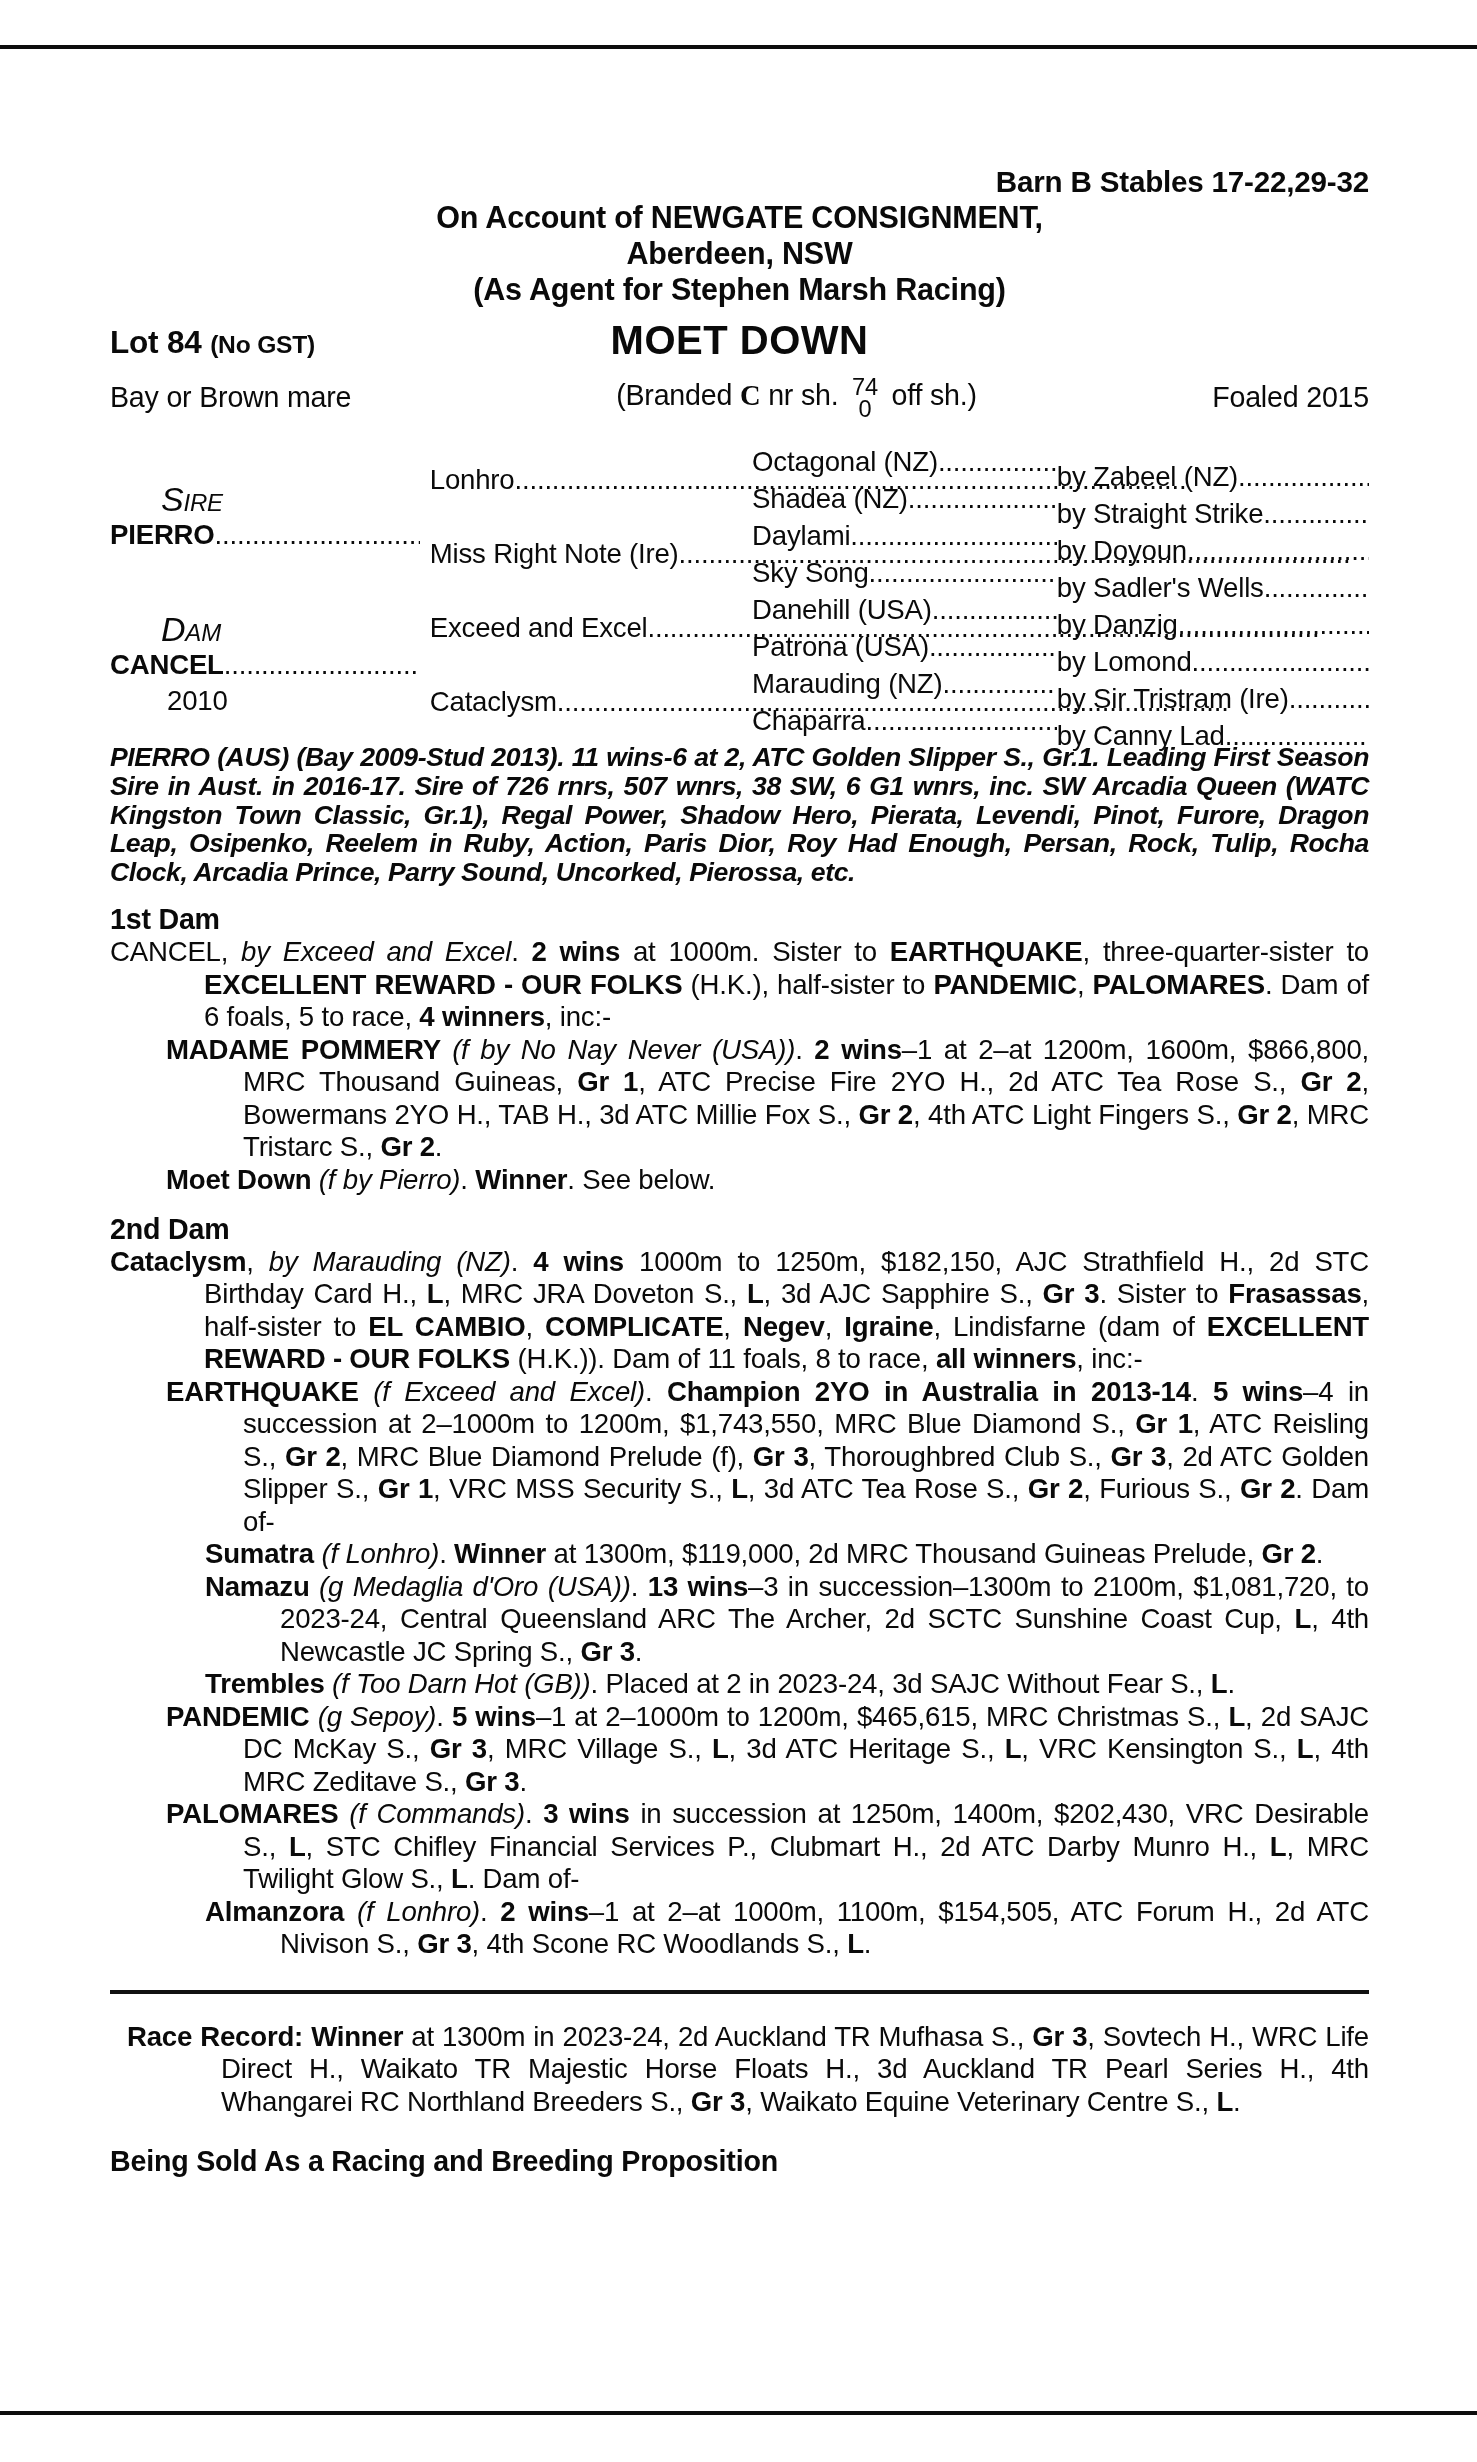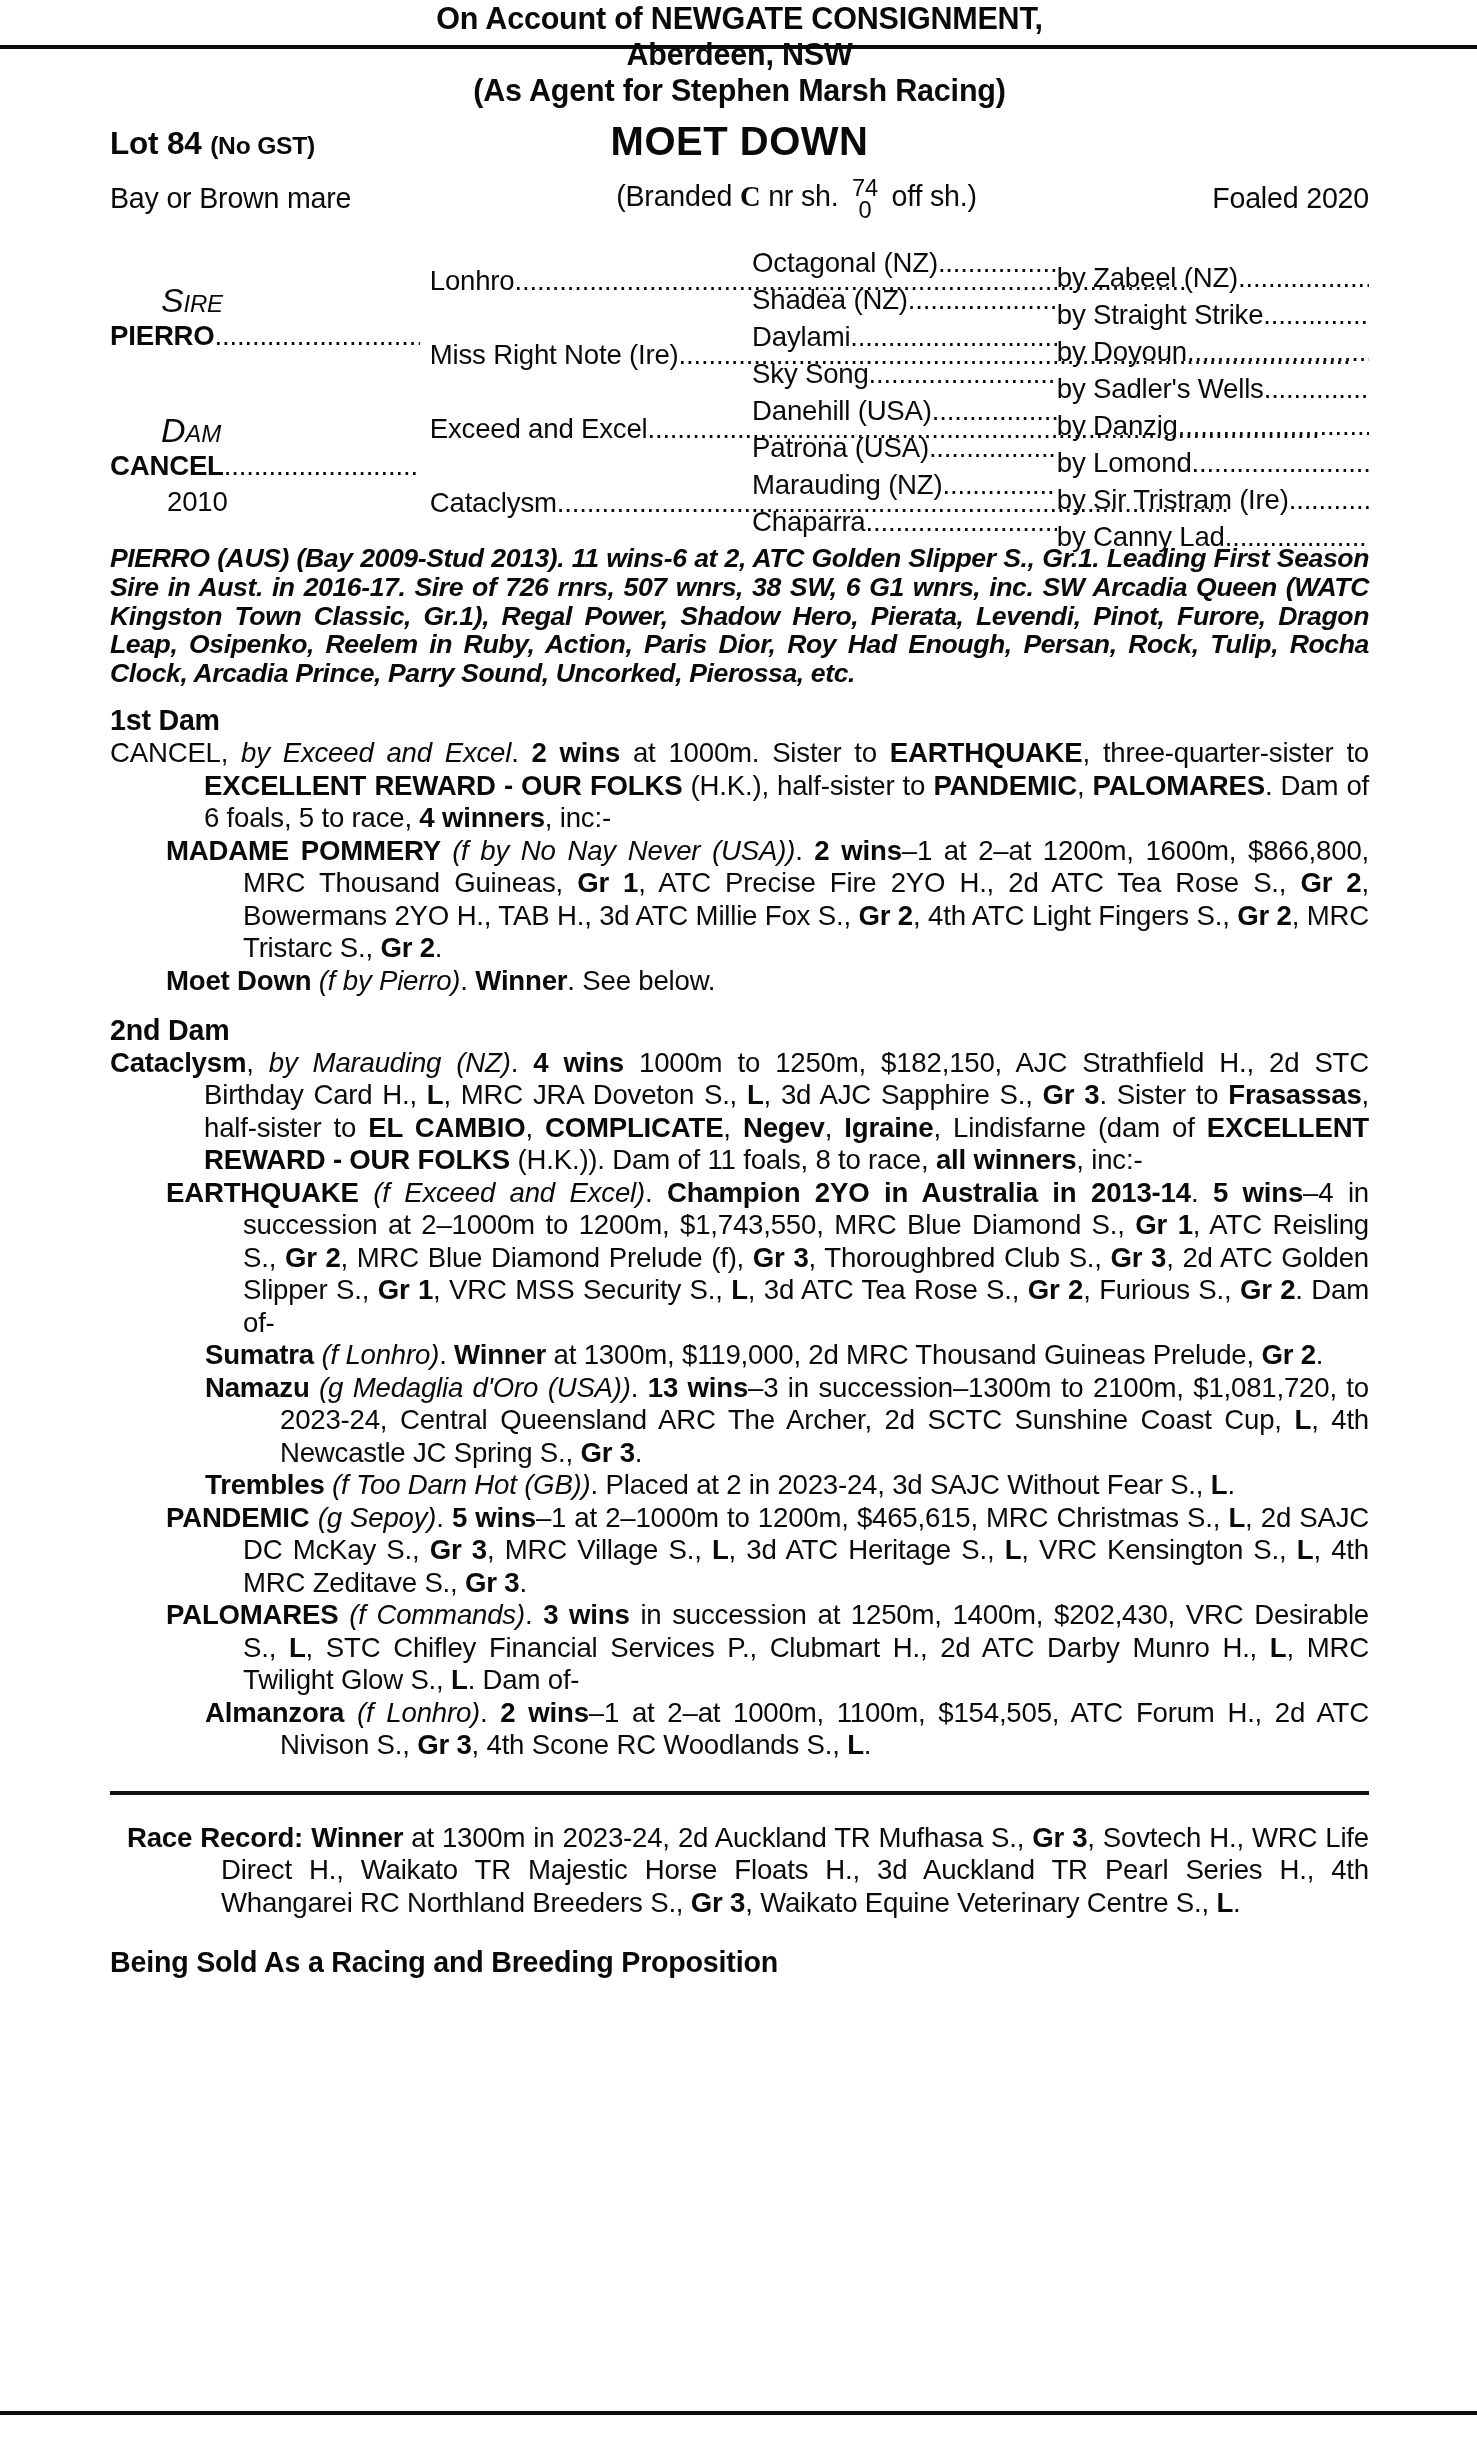"Barn B Stables 17-22,29-32" div.barn-line { html: none -> <div>Barn B Stables 17-22,29-32</div> }
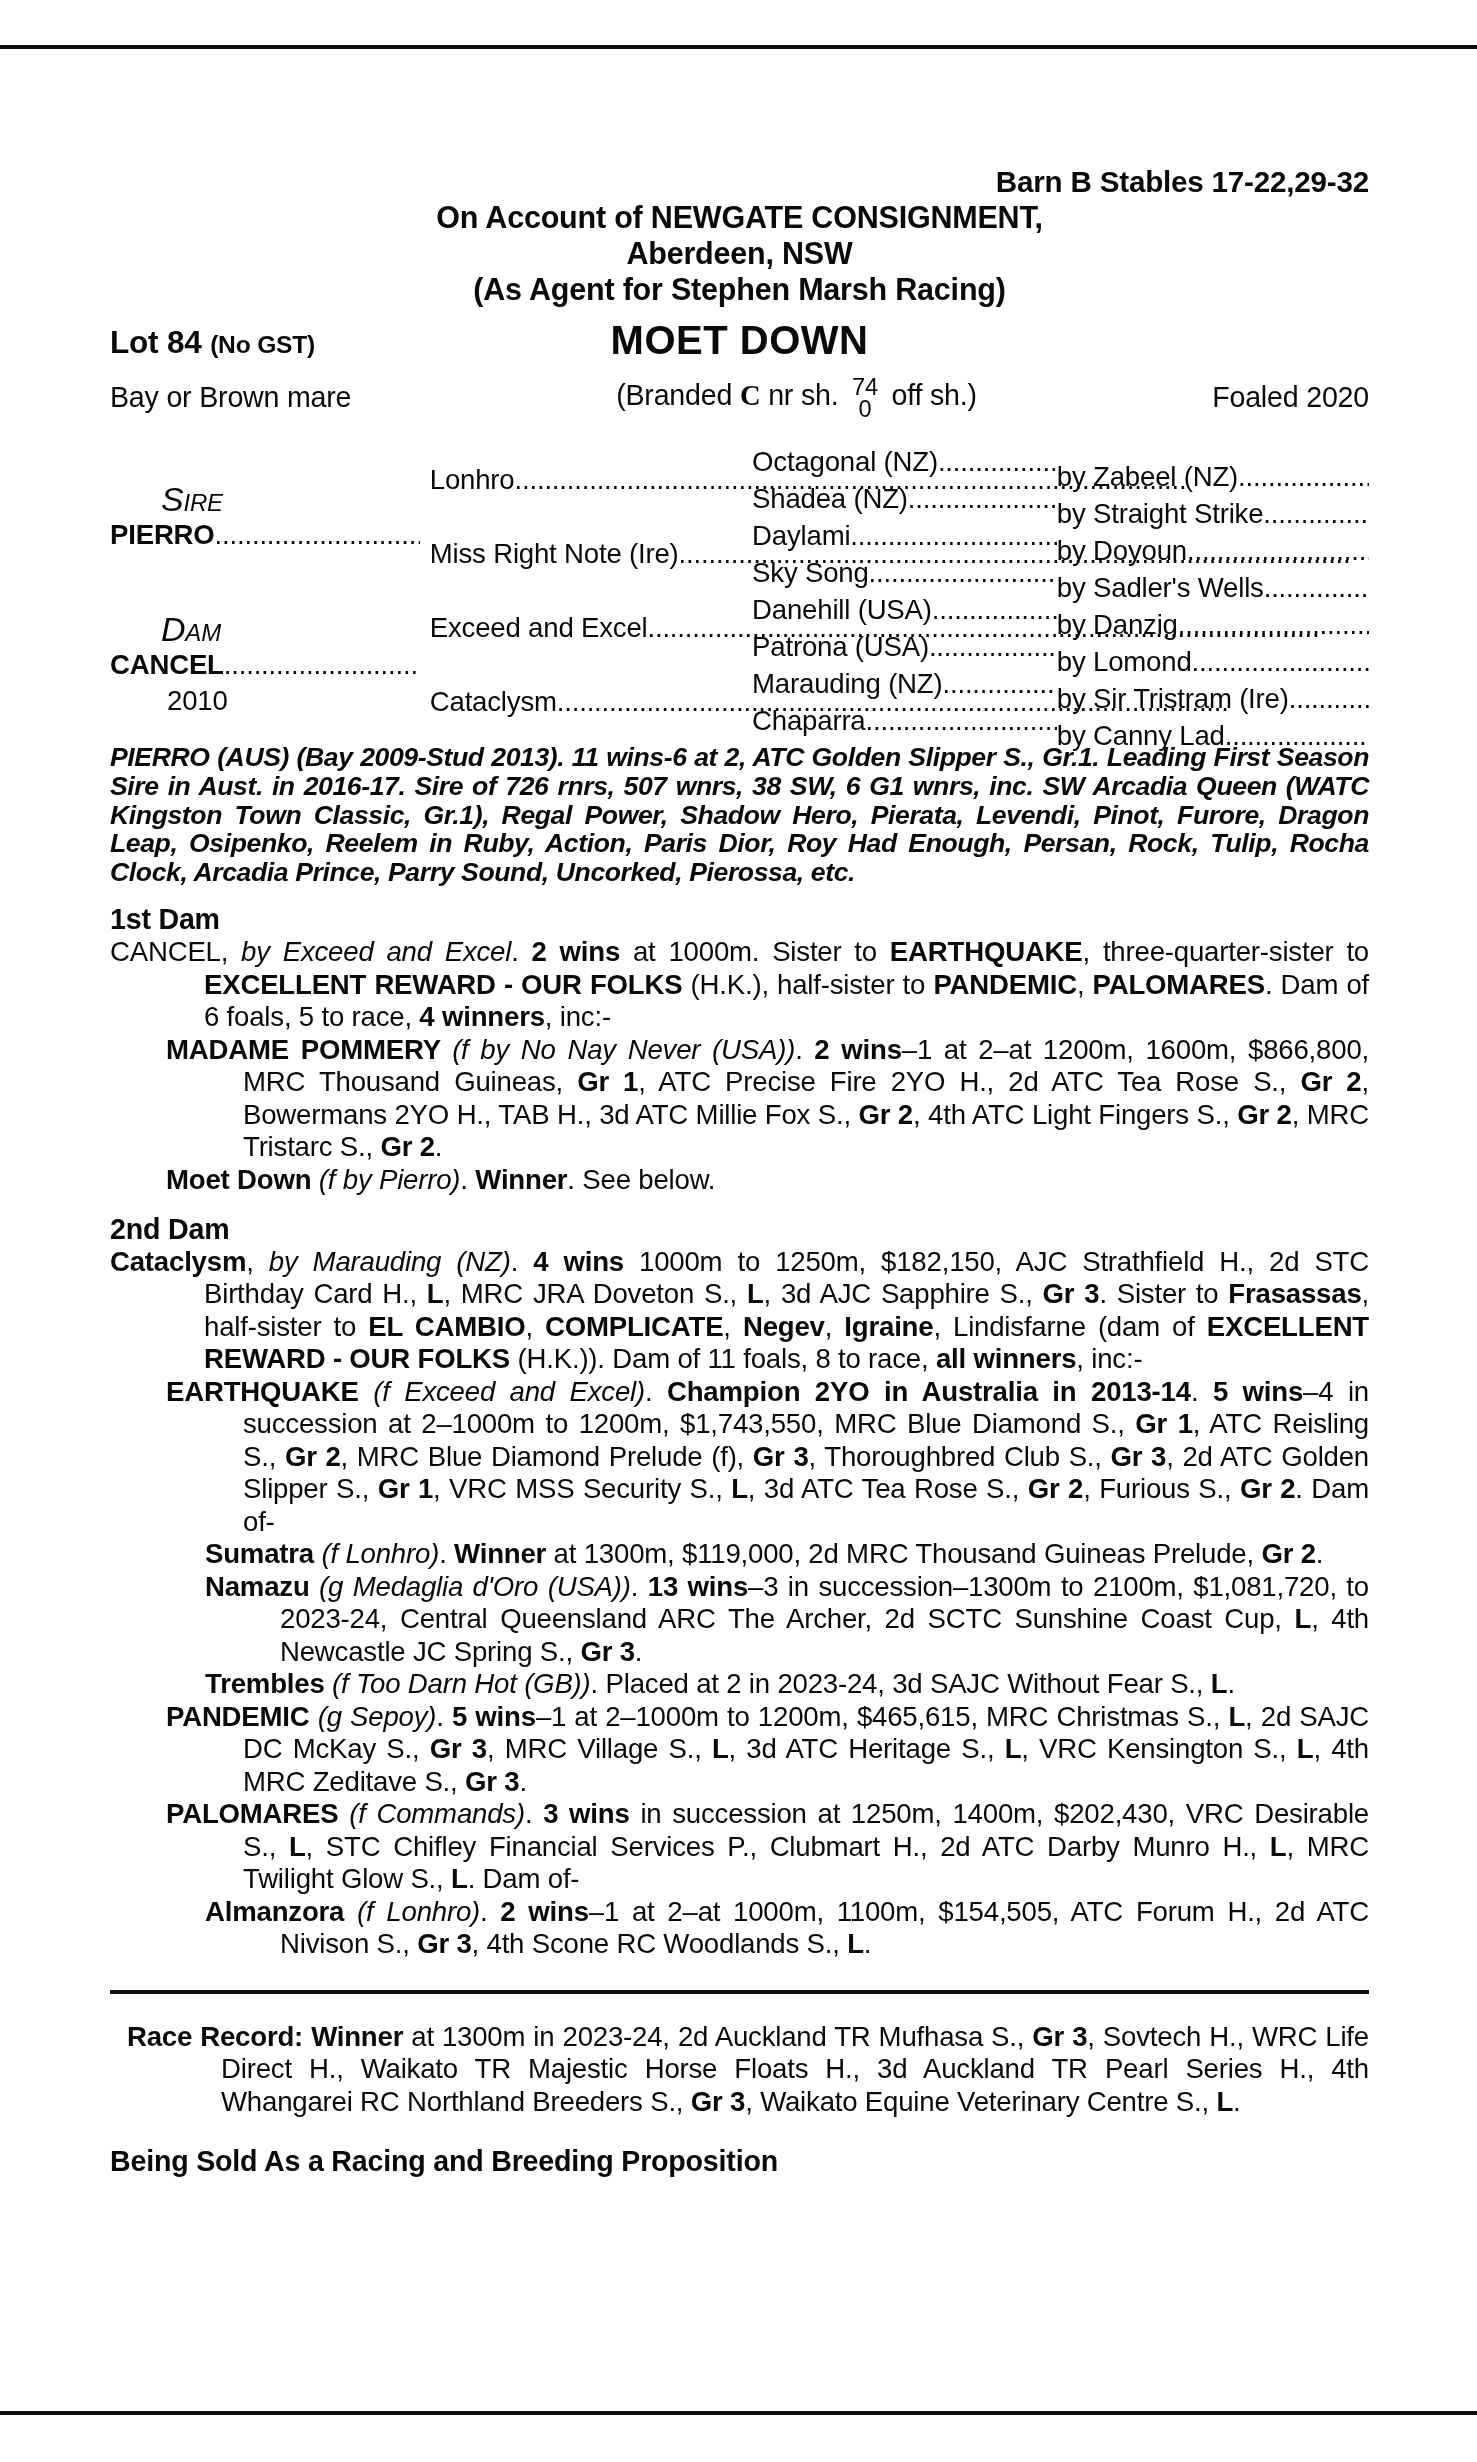"Foaled 2020" div.desc-right { text: 2020 -> 2015 }
